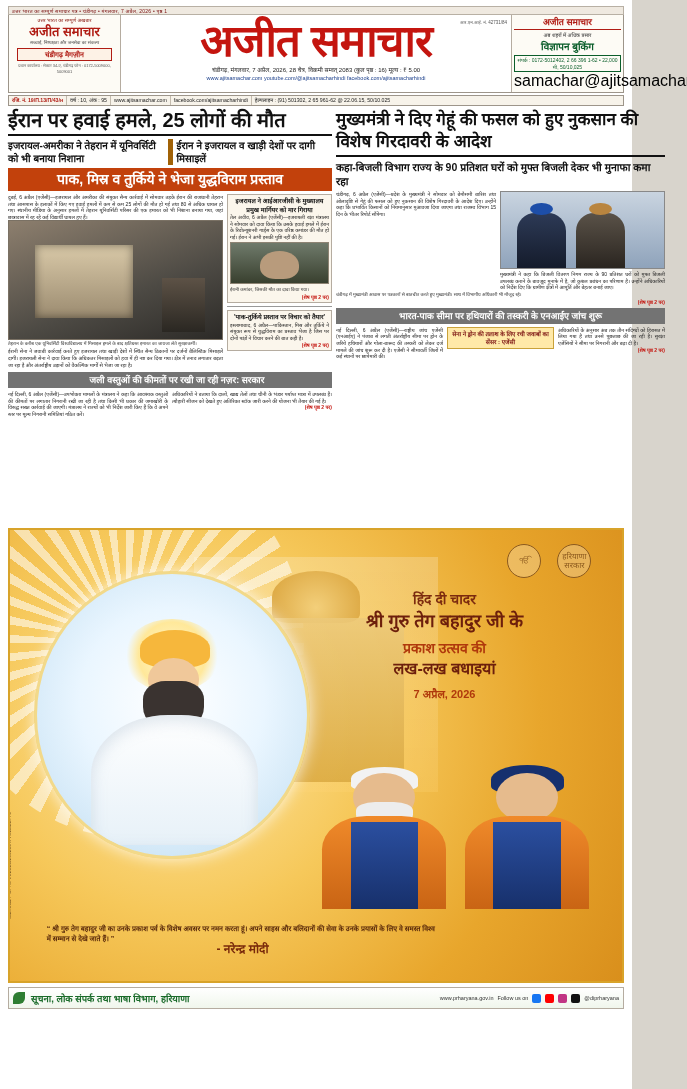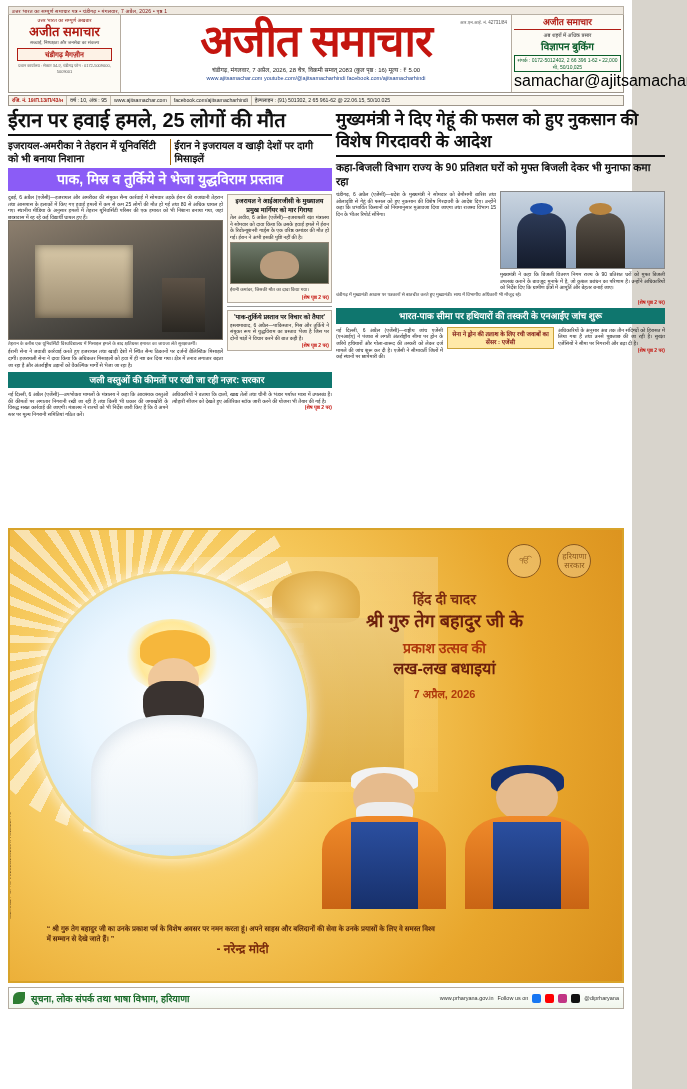"इजरायल-अमरीका ने तेहरान में यूनिवर्सिटी" .subrow .sub:first-child { border-right: 1px solid #a16207 -> 5px solid #a16207 }
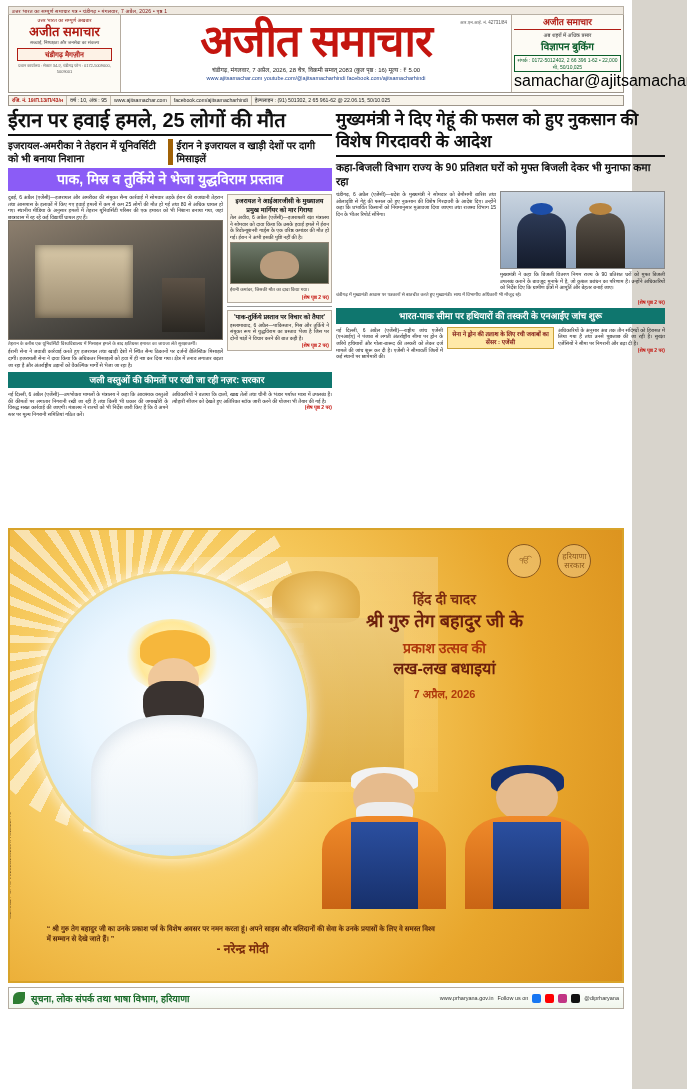"पाक, मिस्र व तुर्किये ने" .banner-red { background: #8b5cf6 -> #c2410c }
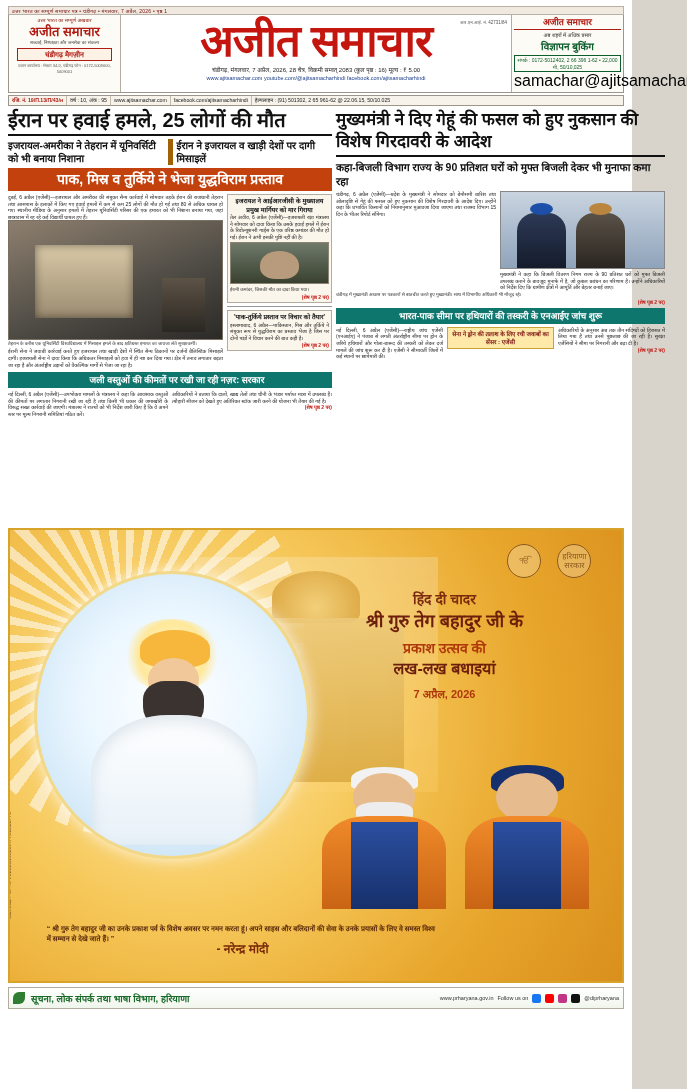"भारत-पाक सीमा पर हथियारों की" .box-red-head { background: #0f766e -> #737373 }
